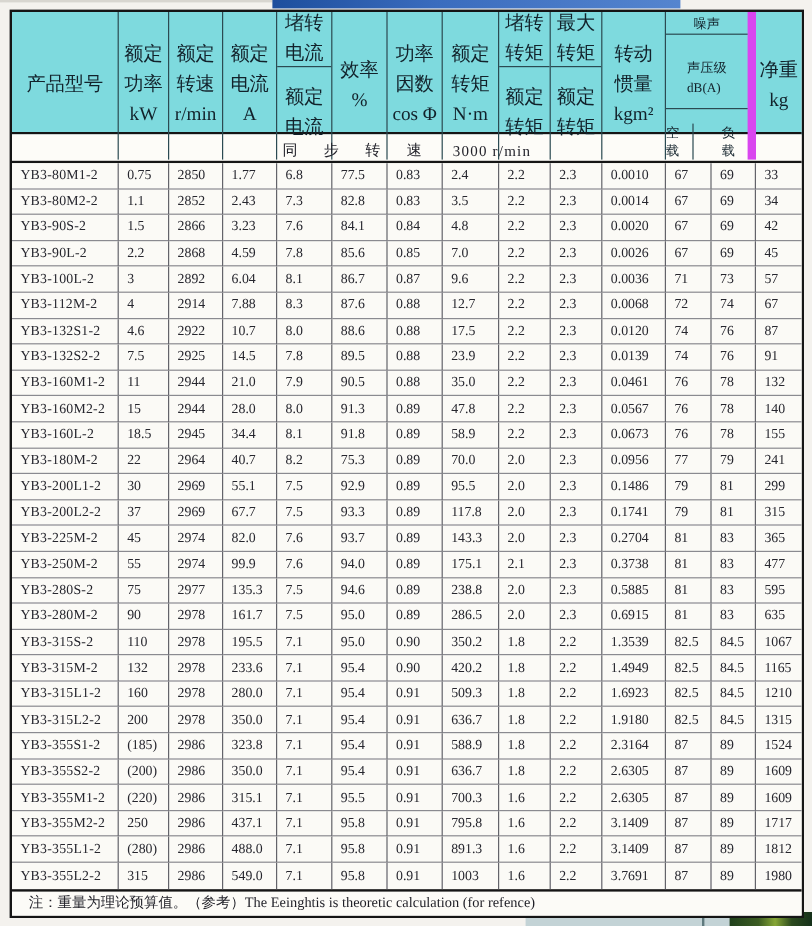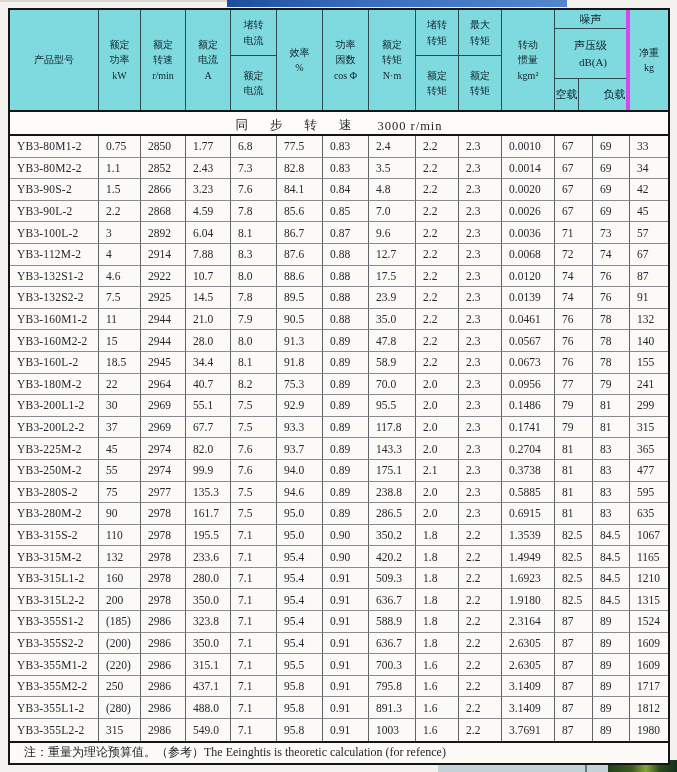"堵转" .hcol { font-size: 10px -> 16px }
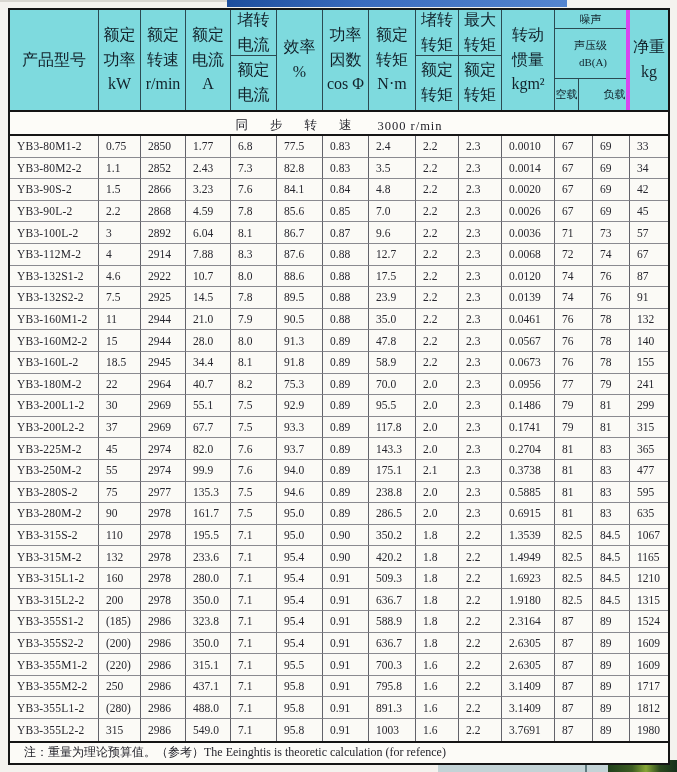"噪声" .noise-group { border-right: 4px solid #d946ef -> 7px solid #d946ef; gap: none -> 12px; text-align: right -> left }
